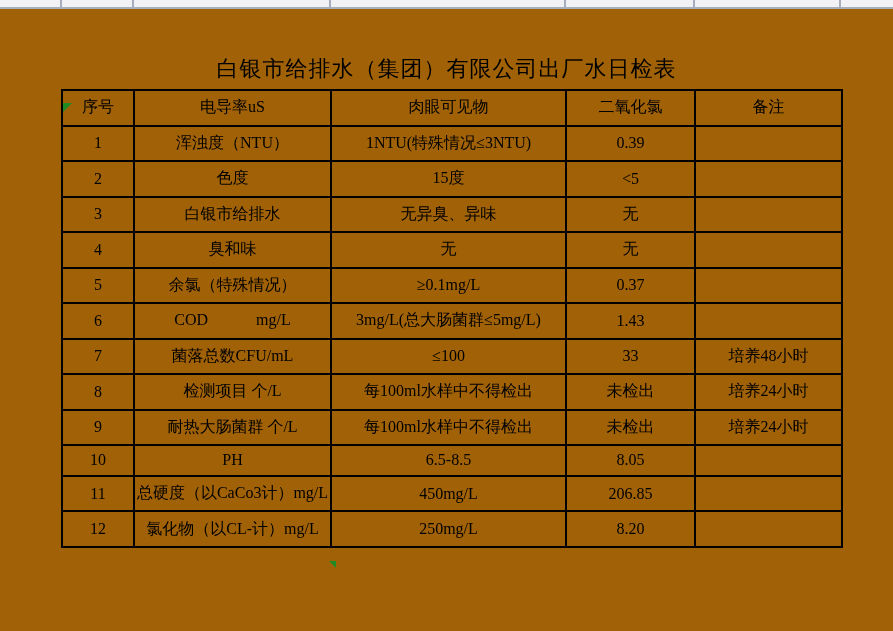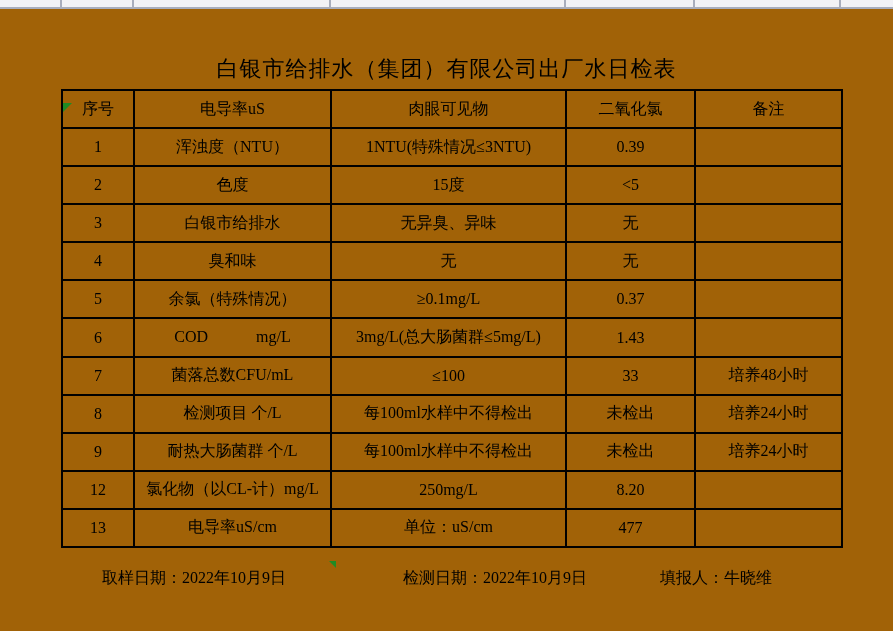"10" tr { html: none -> <tr> <td>10</td> <td>PH</td> <td>6.5-8.5</td> <td>8.05</td> <td></td> </tr> }
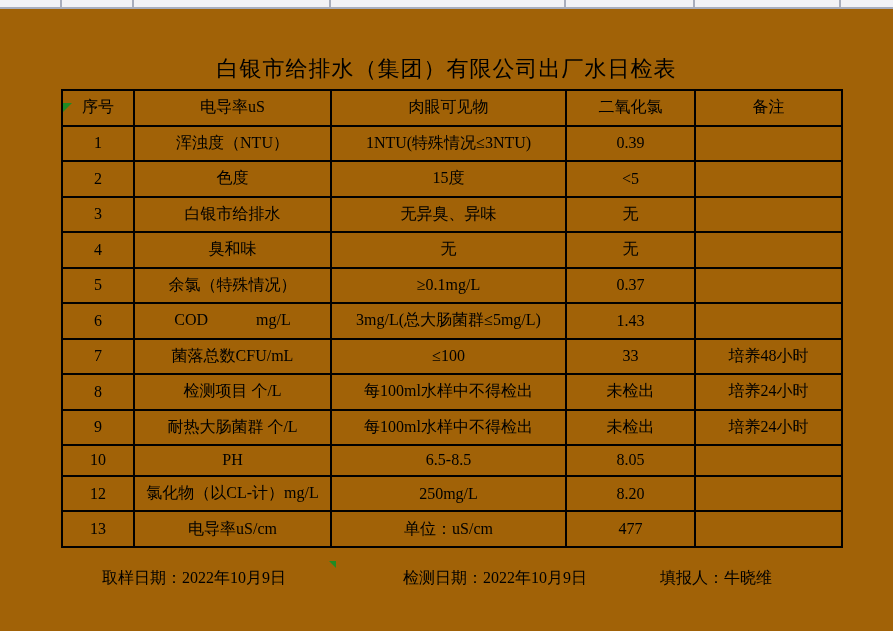"11" tr { html: none -> <tr> <td>11</td> <td>总硬度（以CaCo3计）mg/L</td> <td>450mg/L</td> <td>206.85</td> <td></td> </tr> }
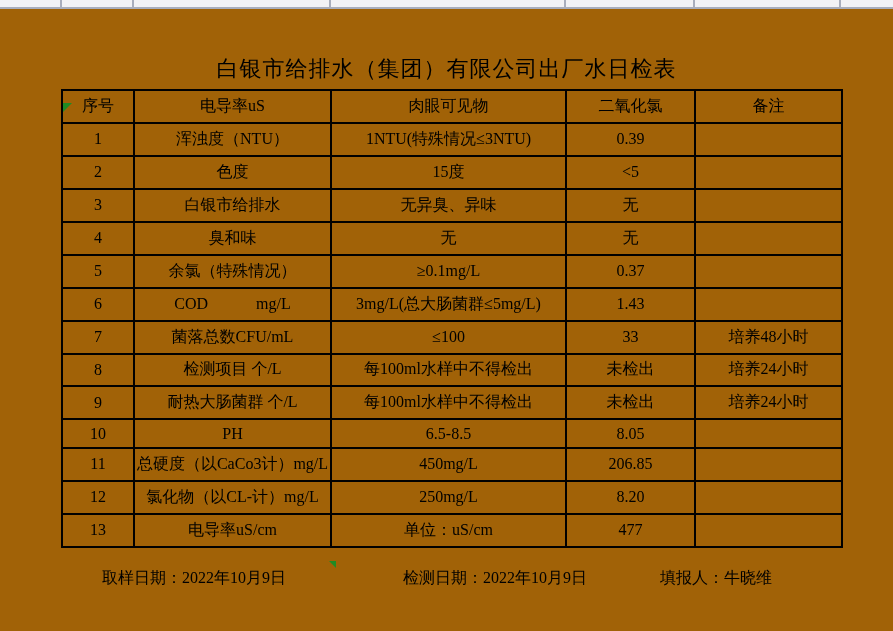"13" tr { html: <tr> <td>13</td> <td>电导率uS/cm</td> <td>单位：uS/cm</td> <td>477</td> <td></td> </tr> -> none }
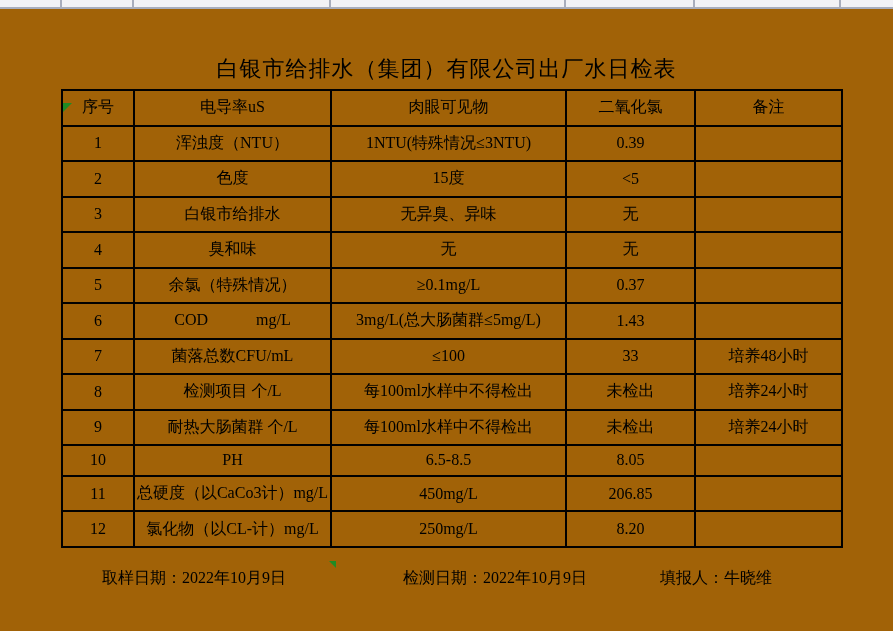"取样日期：2022年10月9日" div.footer { html: <div> <span>取样日期：2022年10月9日</span> <span>检测日期：2022年10月9日</span> <span>填报人：牛晓维</span> </div> -> none }
